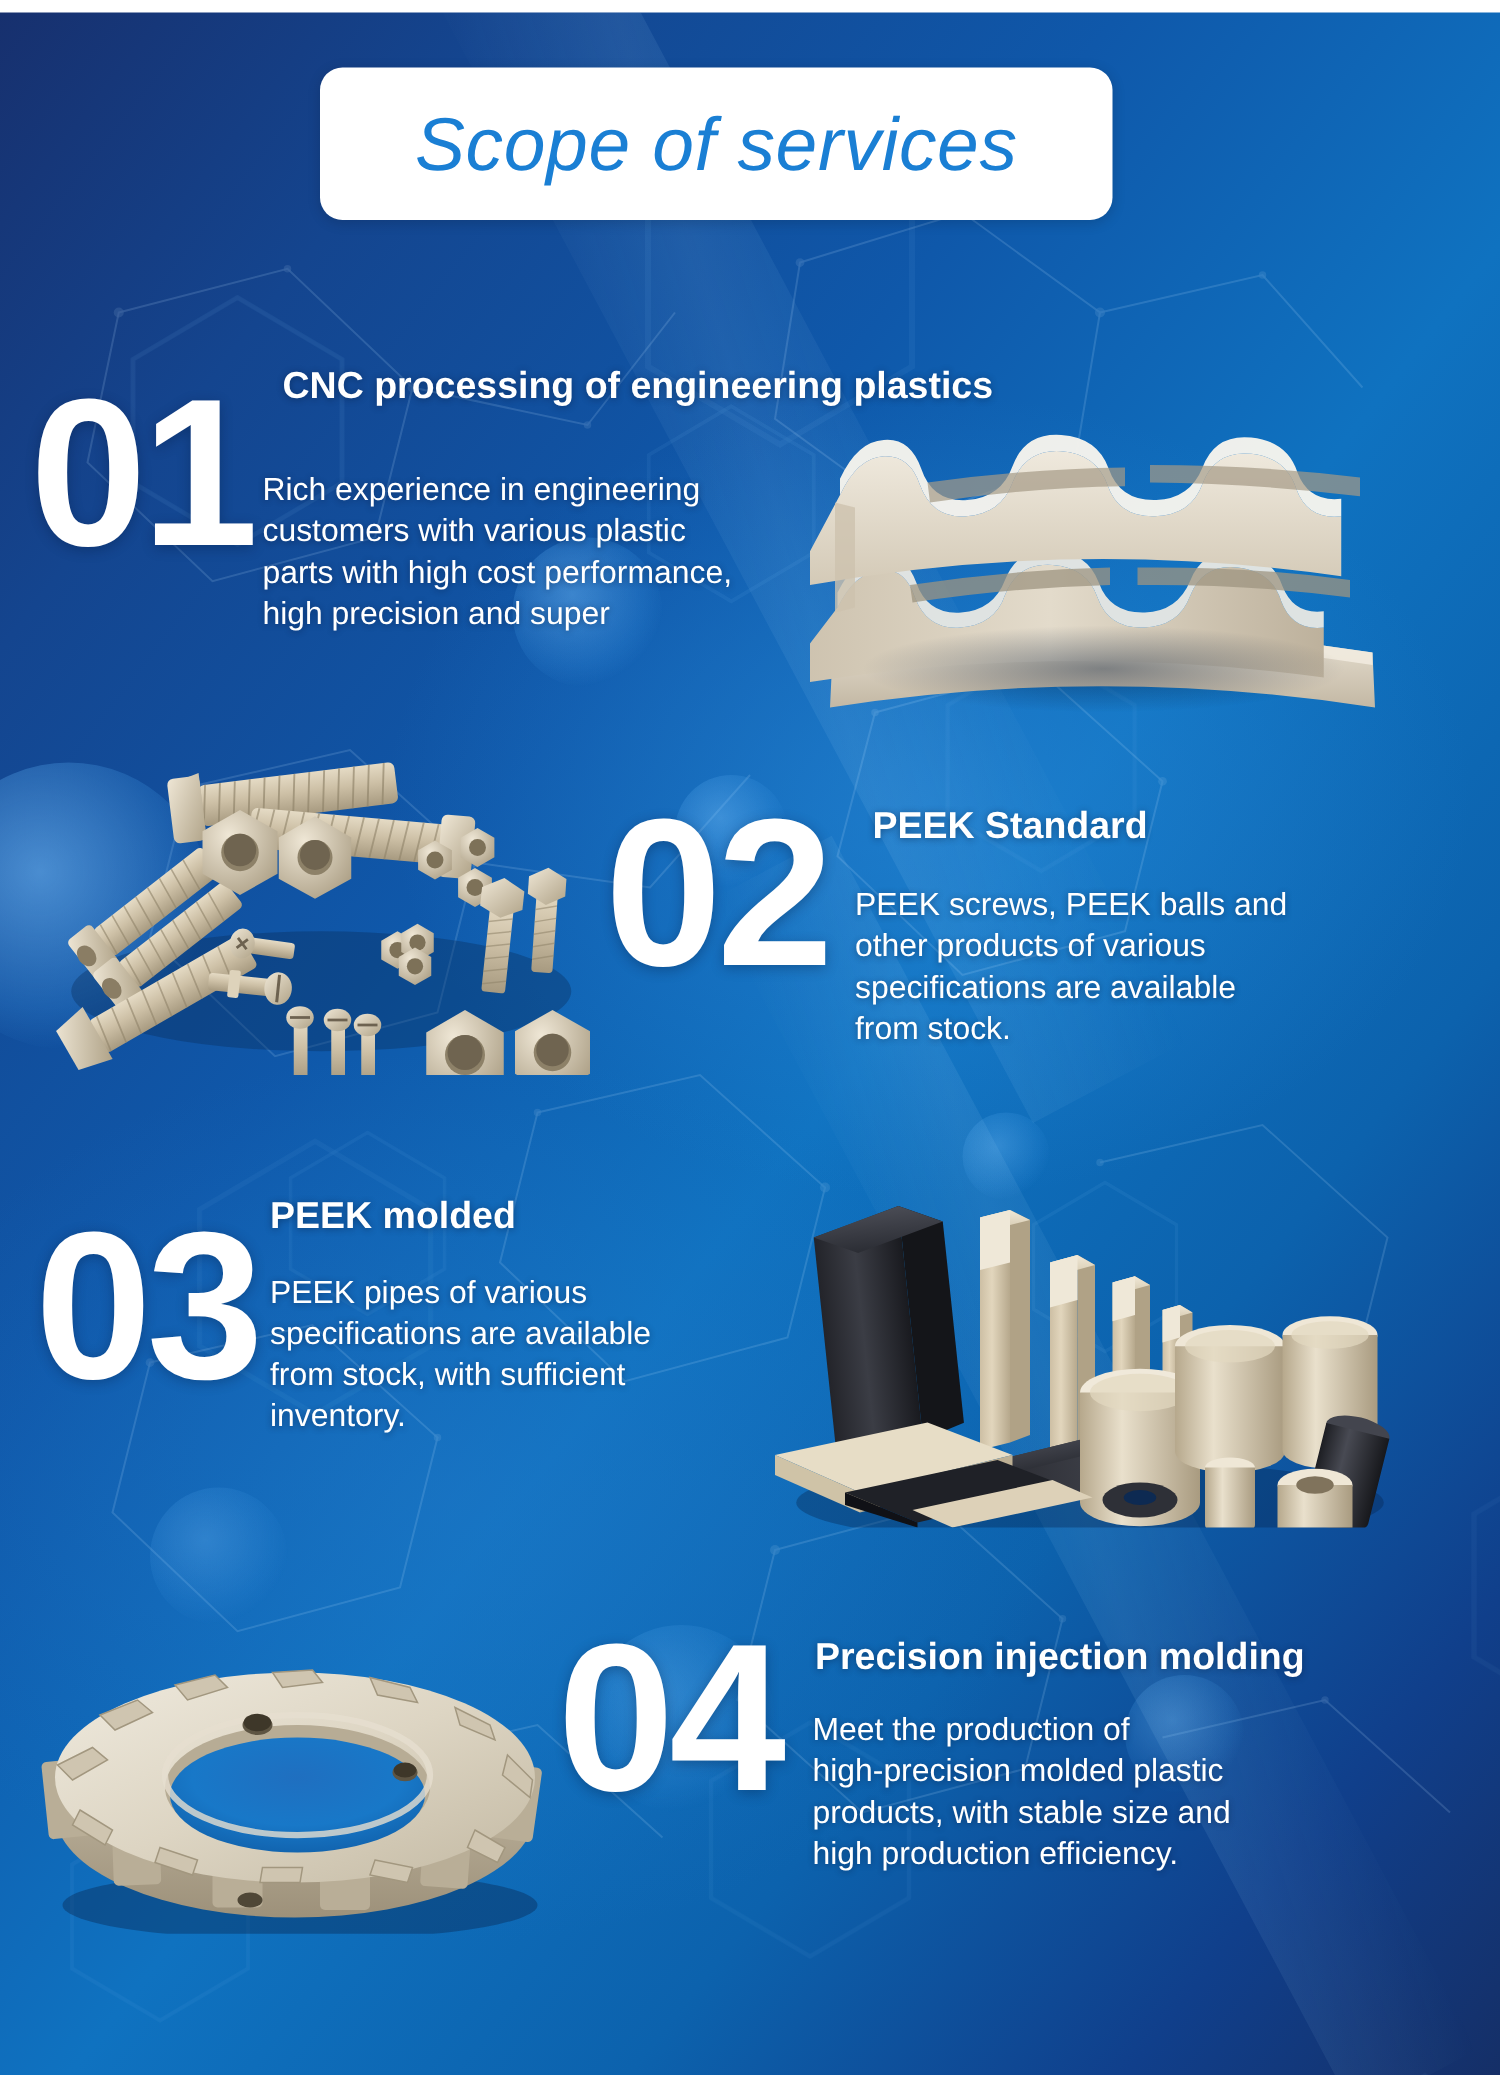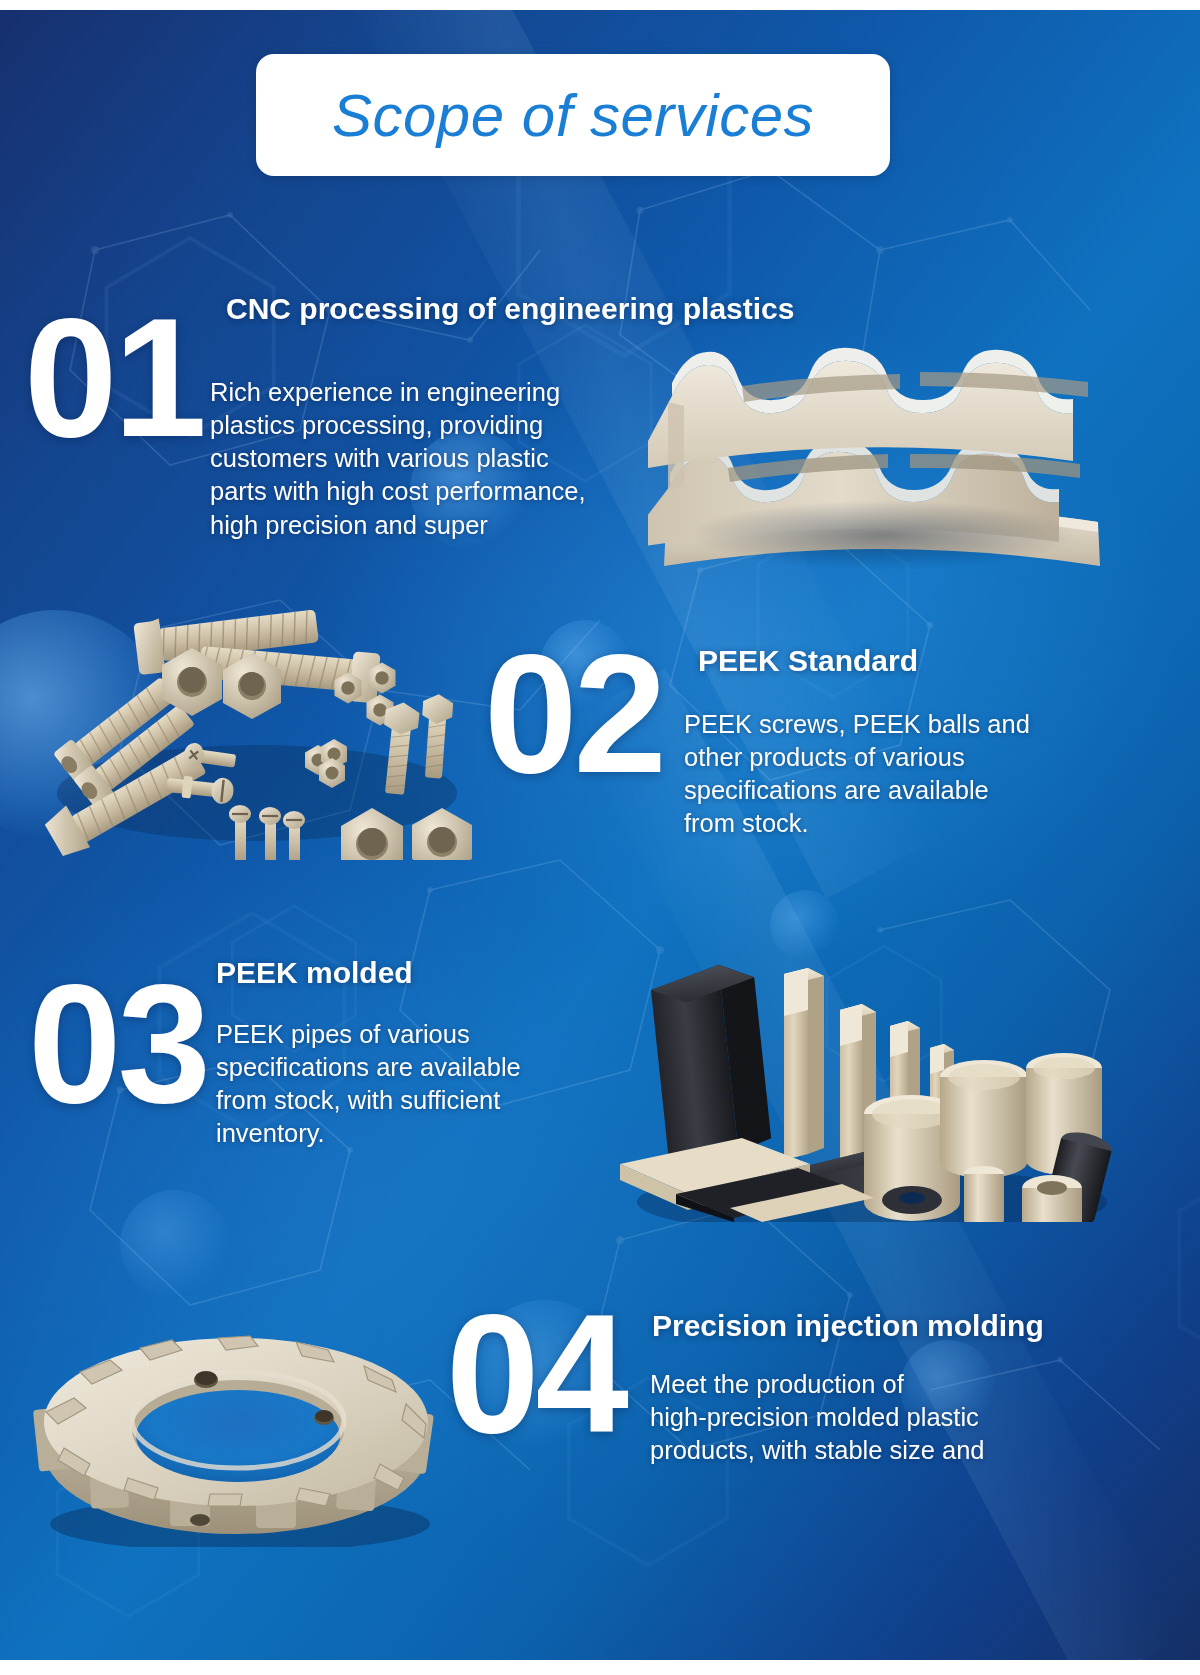"plastics processing, providing" div { html: <div>plastics processing, providing</div> -> none }
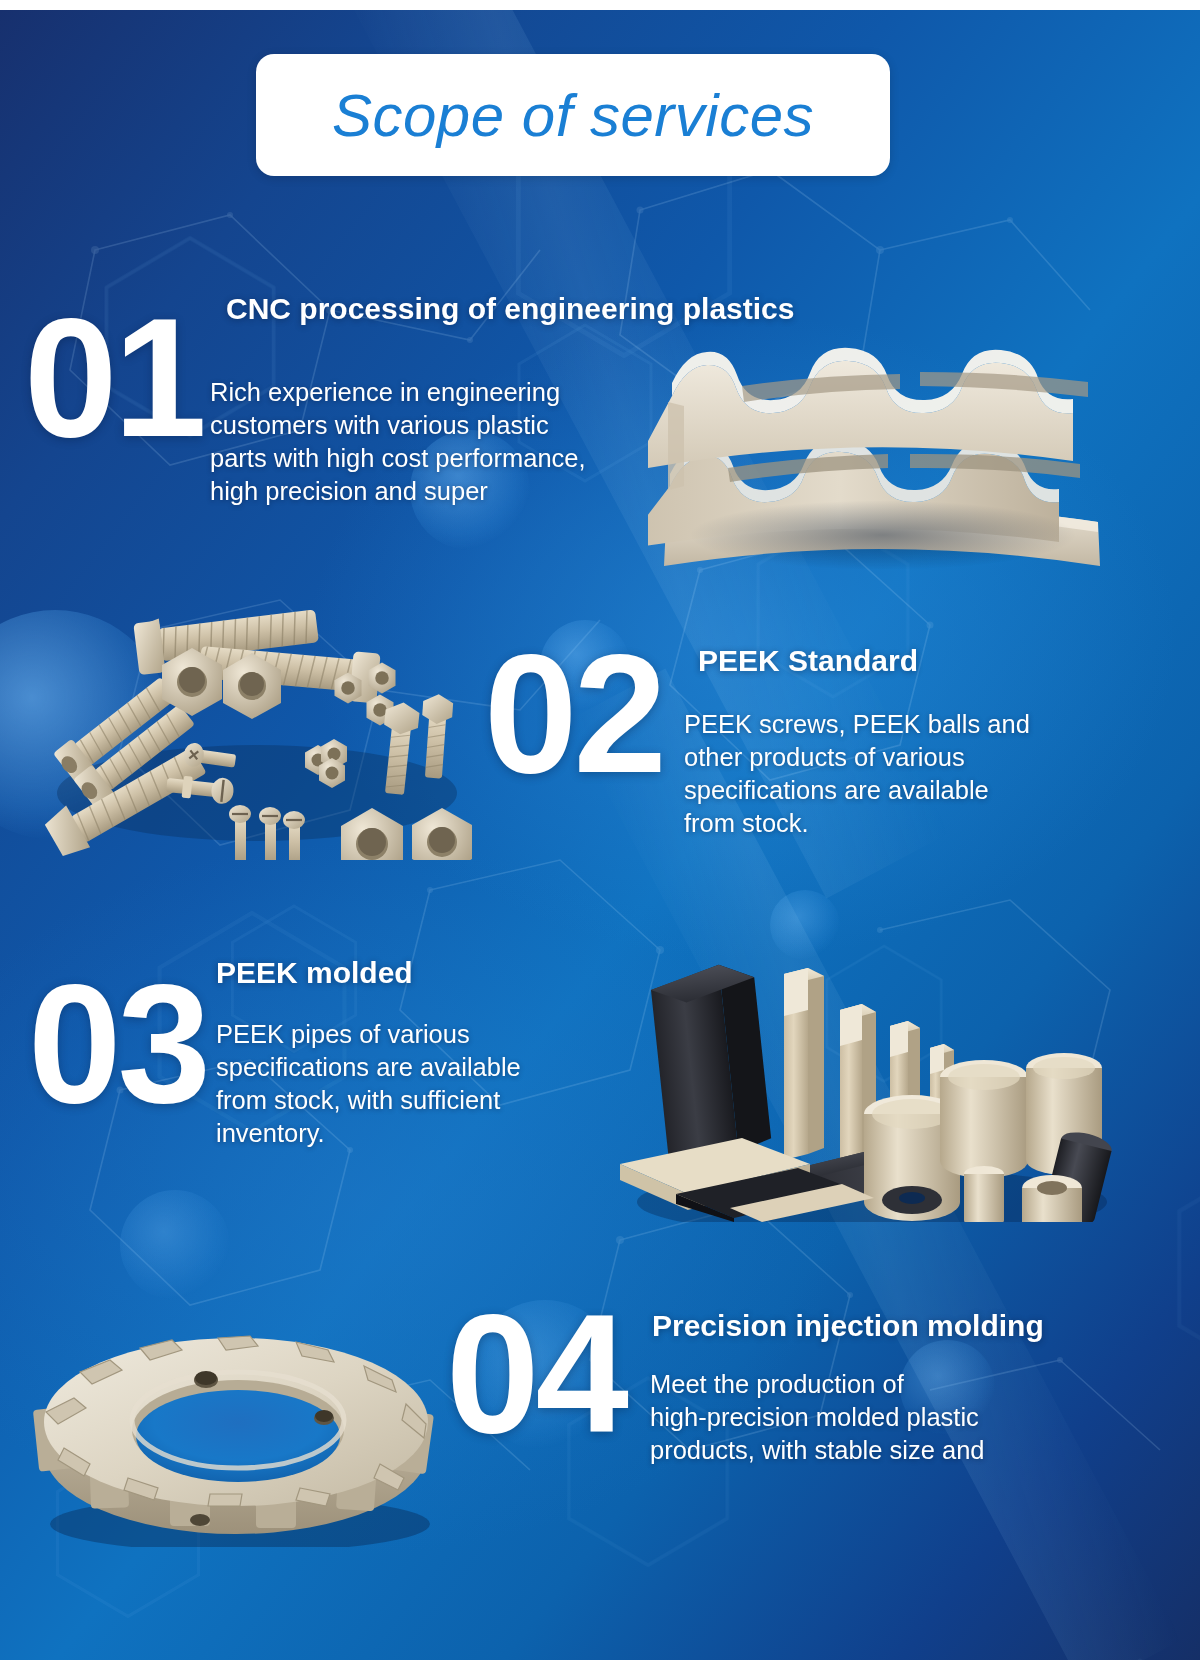"high production efficiency." div { html: none -> <div>high production efficiency.</div> }
